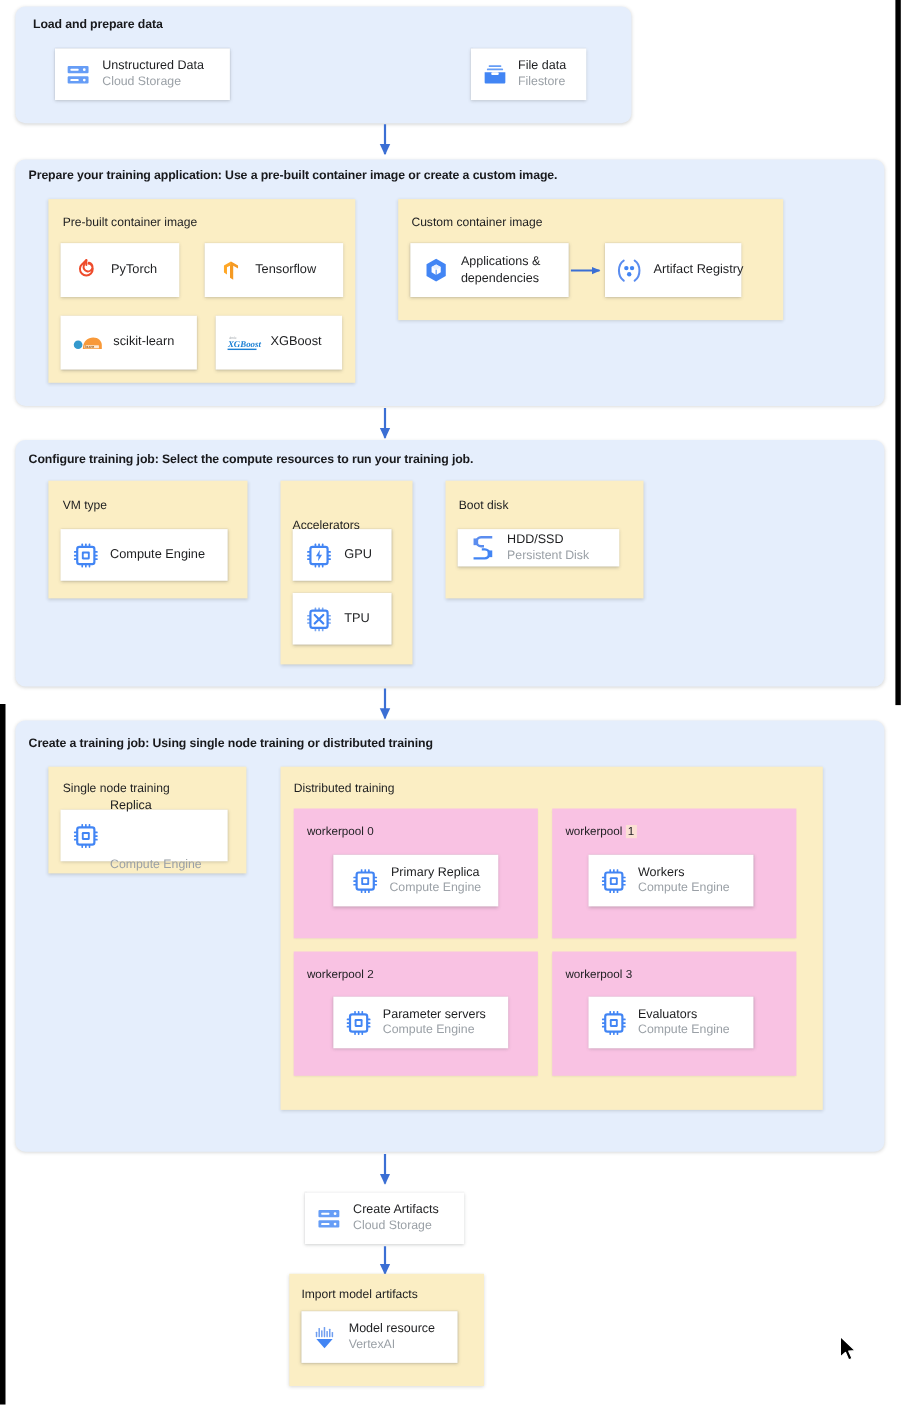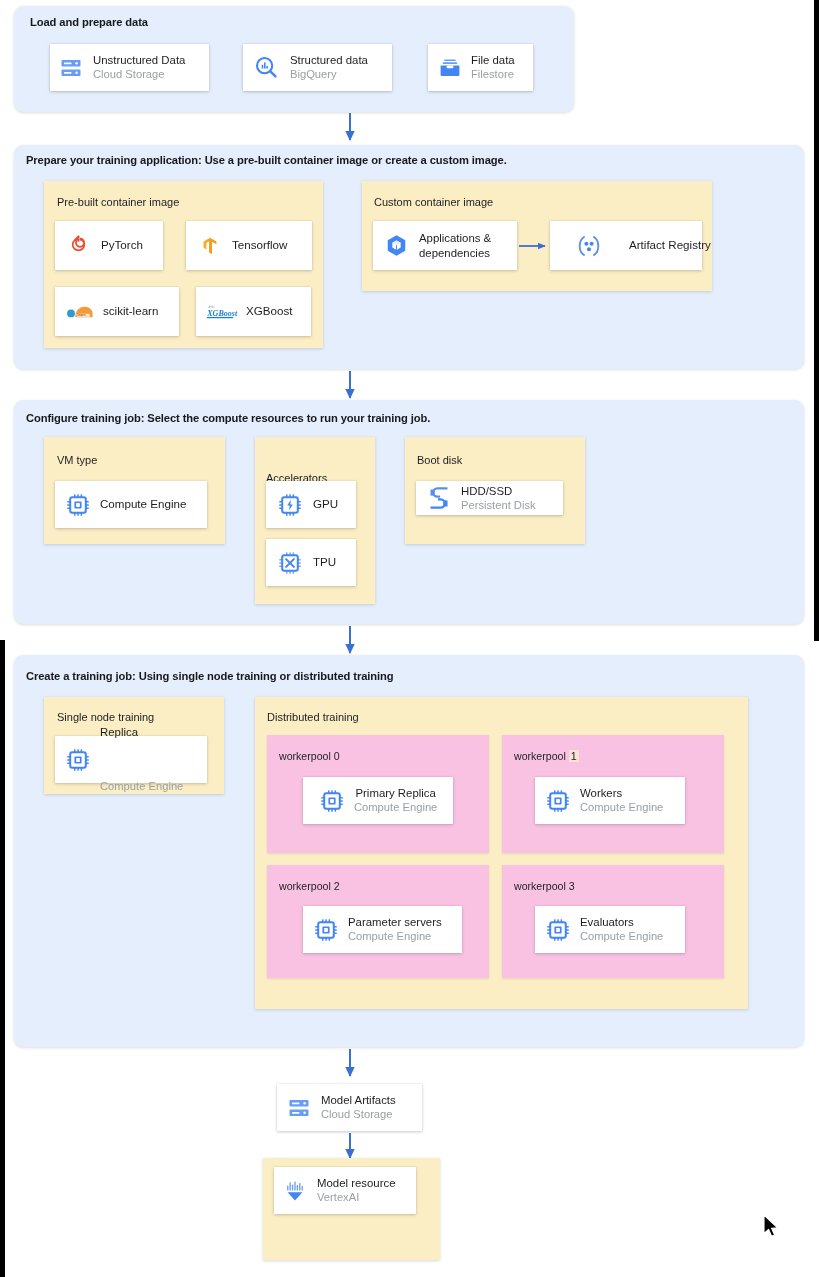"Structured data" div.card { html: <div> <span> <svg> <use></use> </svg> </span> <span> <span>Structured data</span> <span>BigQuery</span> </span> </div> -> none }
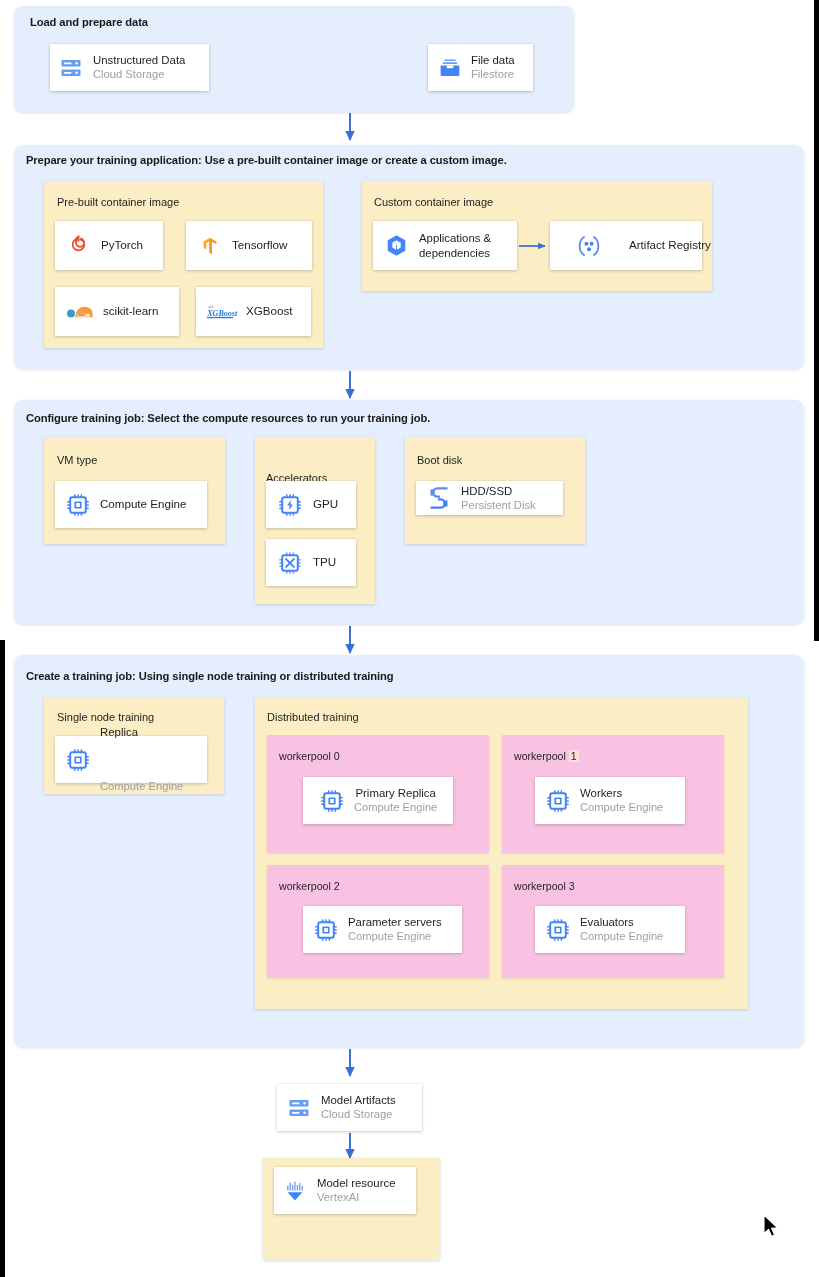"Artifact Registry" div.card { gap: 18px -> none; padding-left: 26px -> 9px; width: 152px -> 124px }
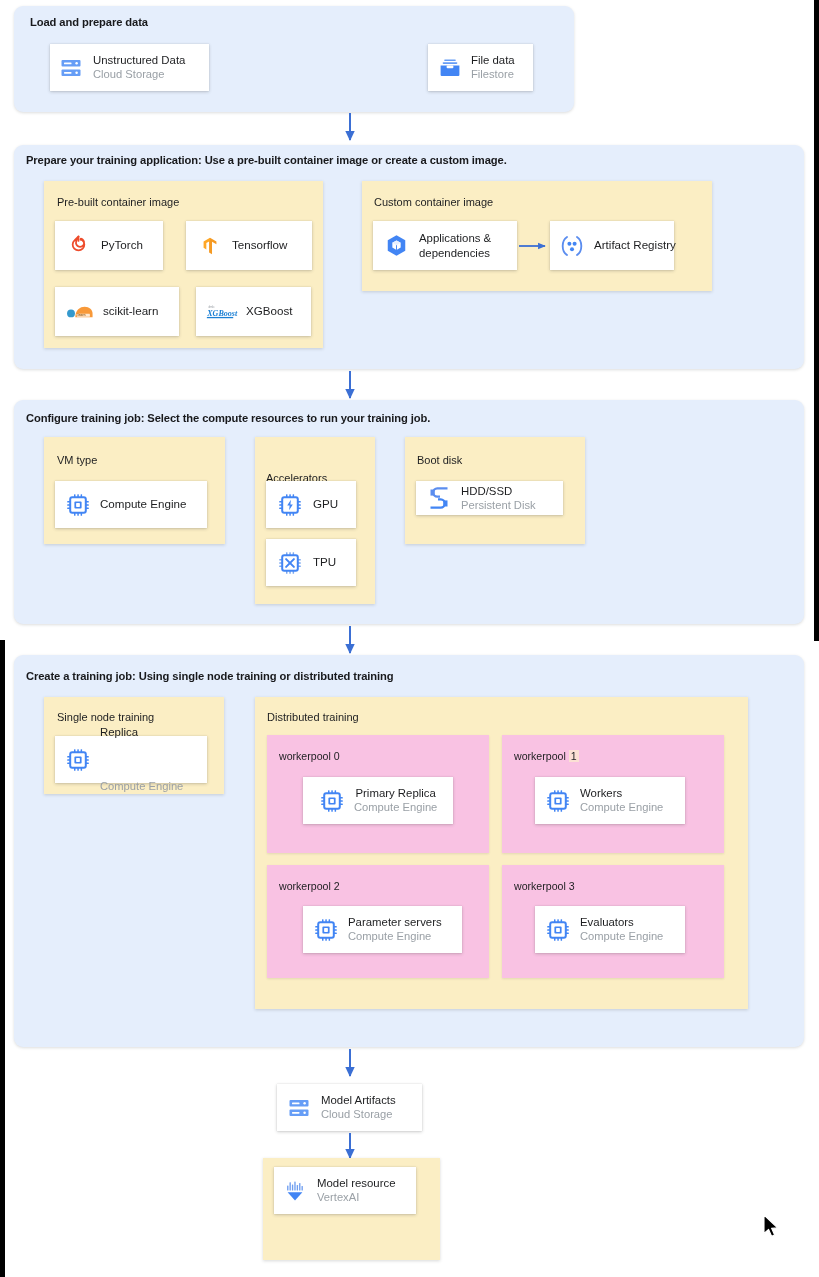"Model Artifacts" span.card-lab { text: Model -> Create }
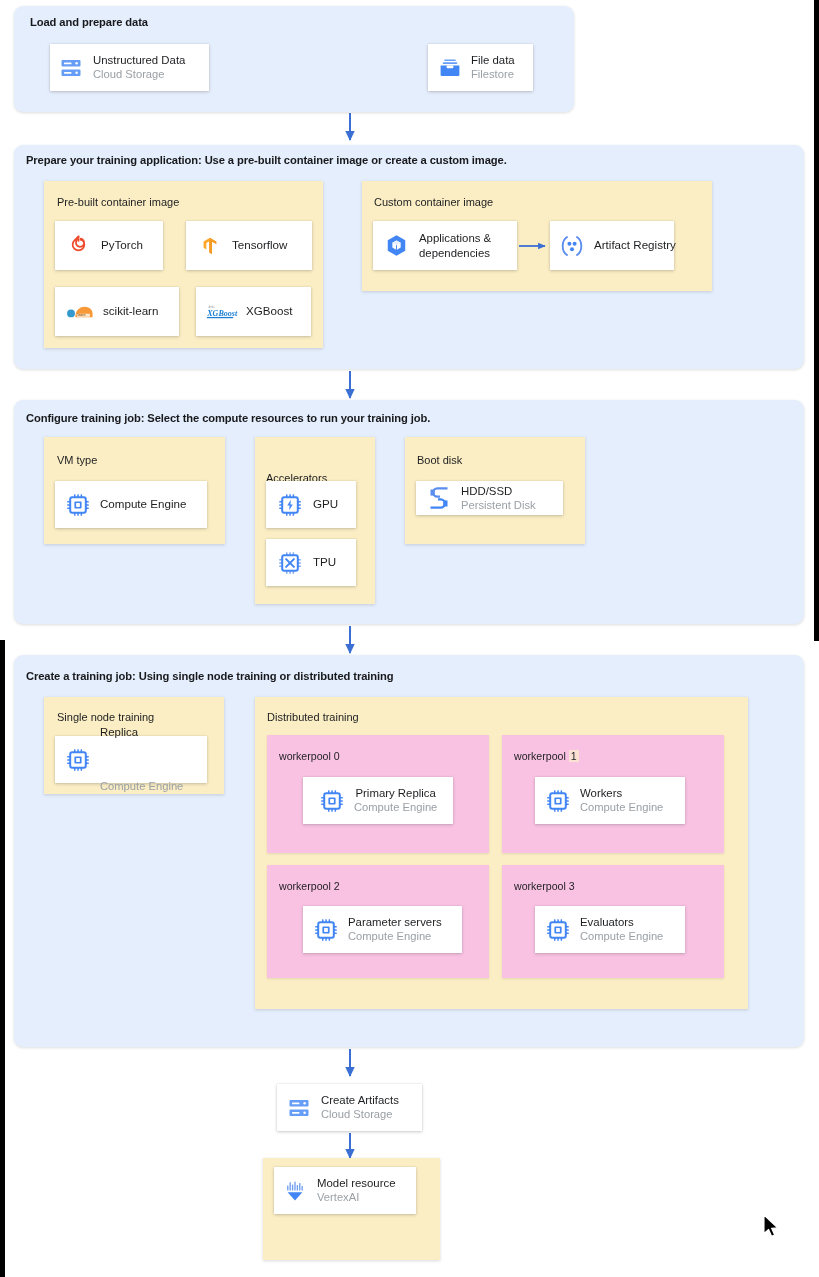"Model resource" div.card { top: 1167px -> 1192px }
